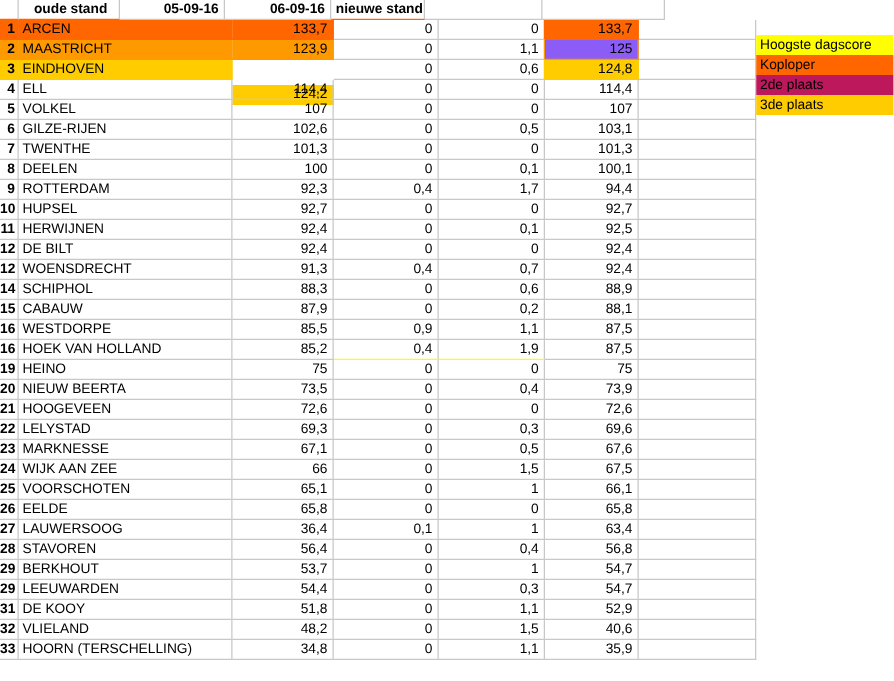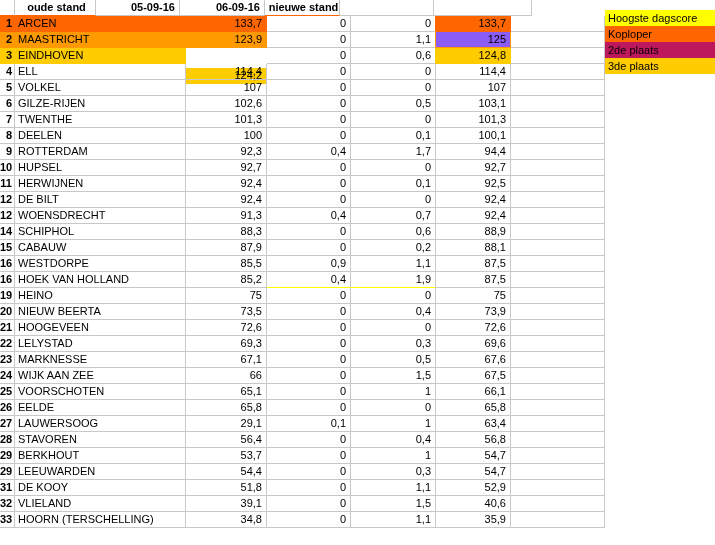"Hoogste dagscore" .legend { top: 10px -> 28px }
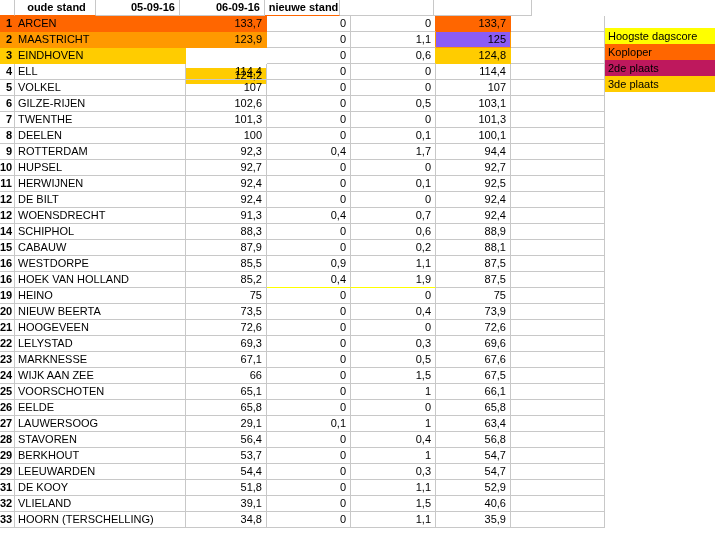"29,1" div.cell { text: 29,1 -> 36,4 }
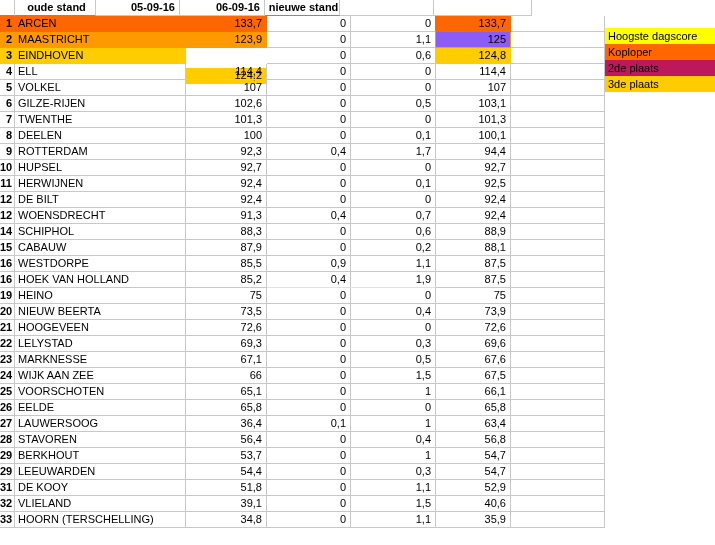"39,1" div.cell { text: 39,1 -> 48,2 }
